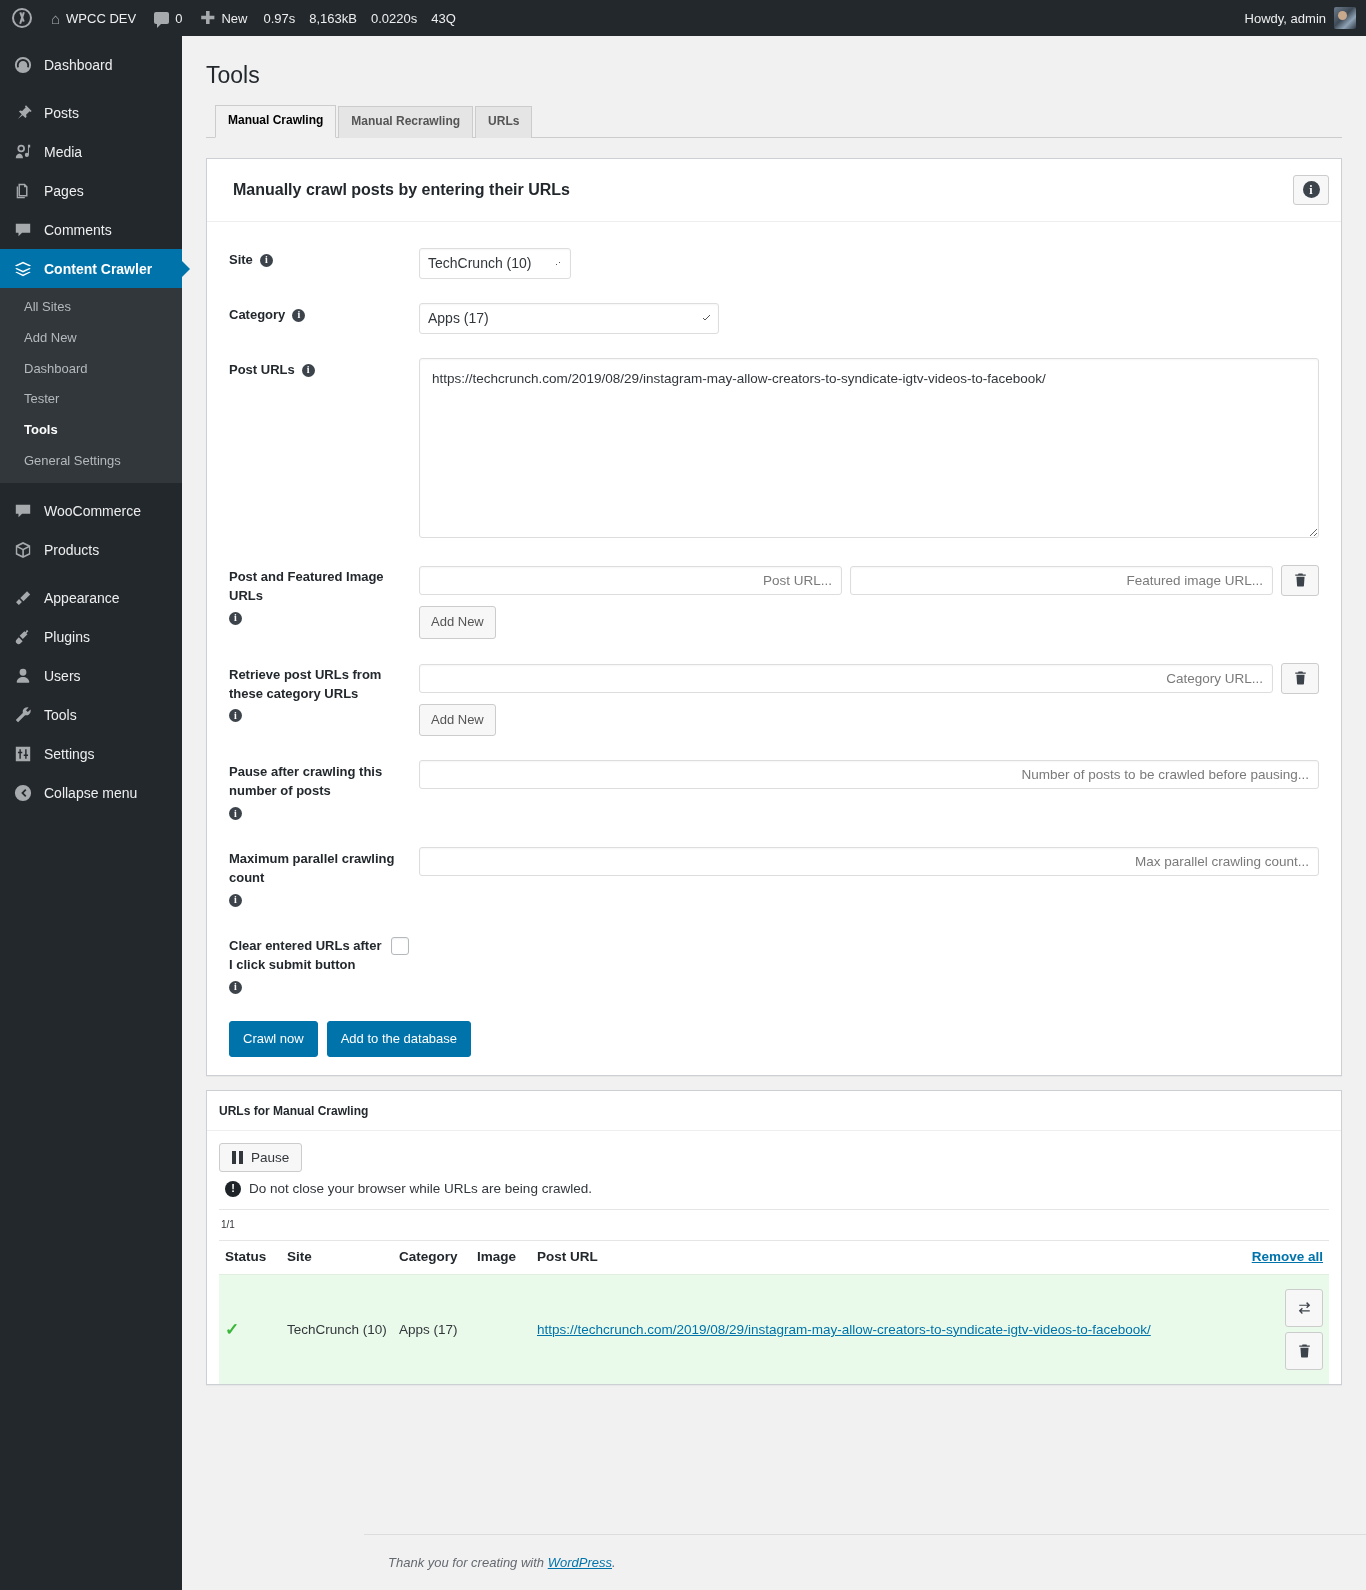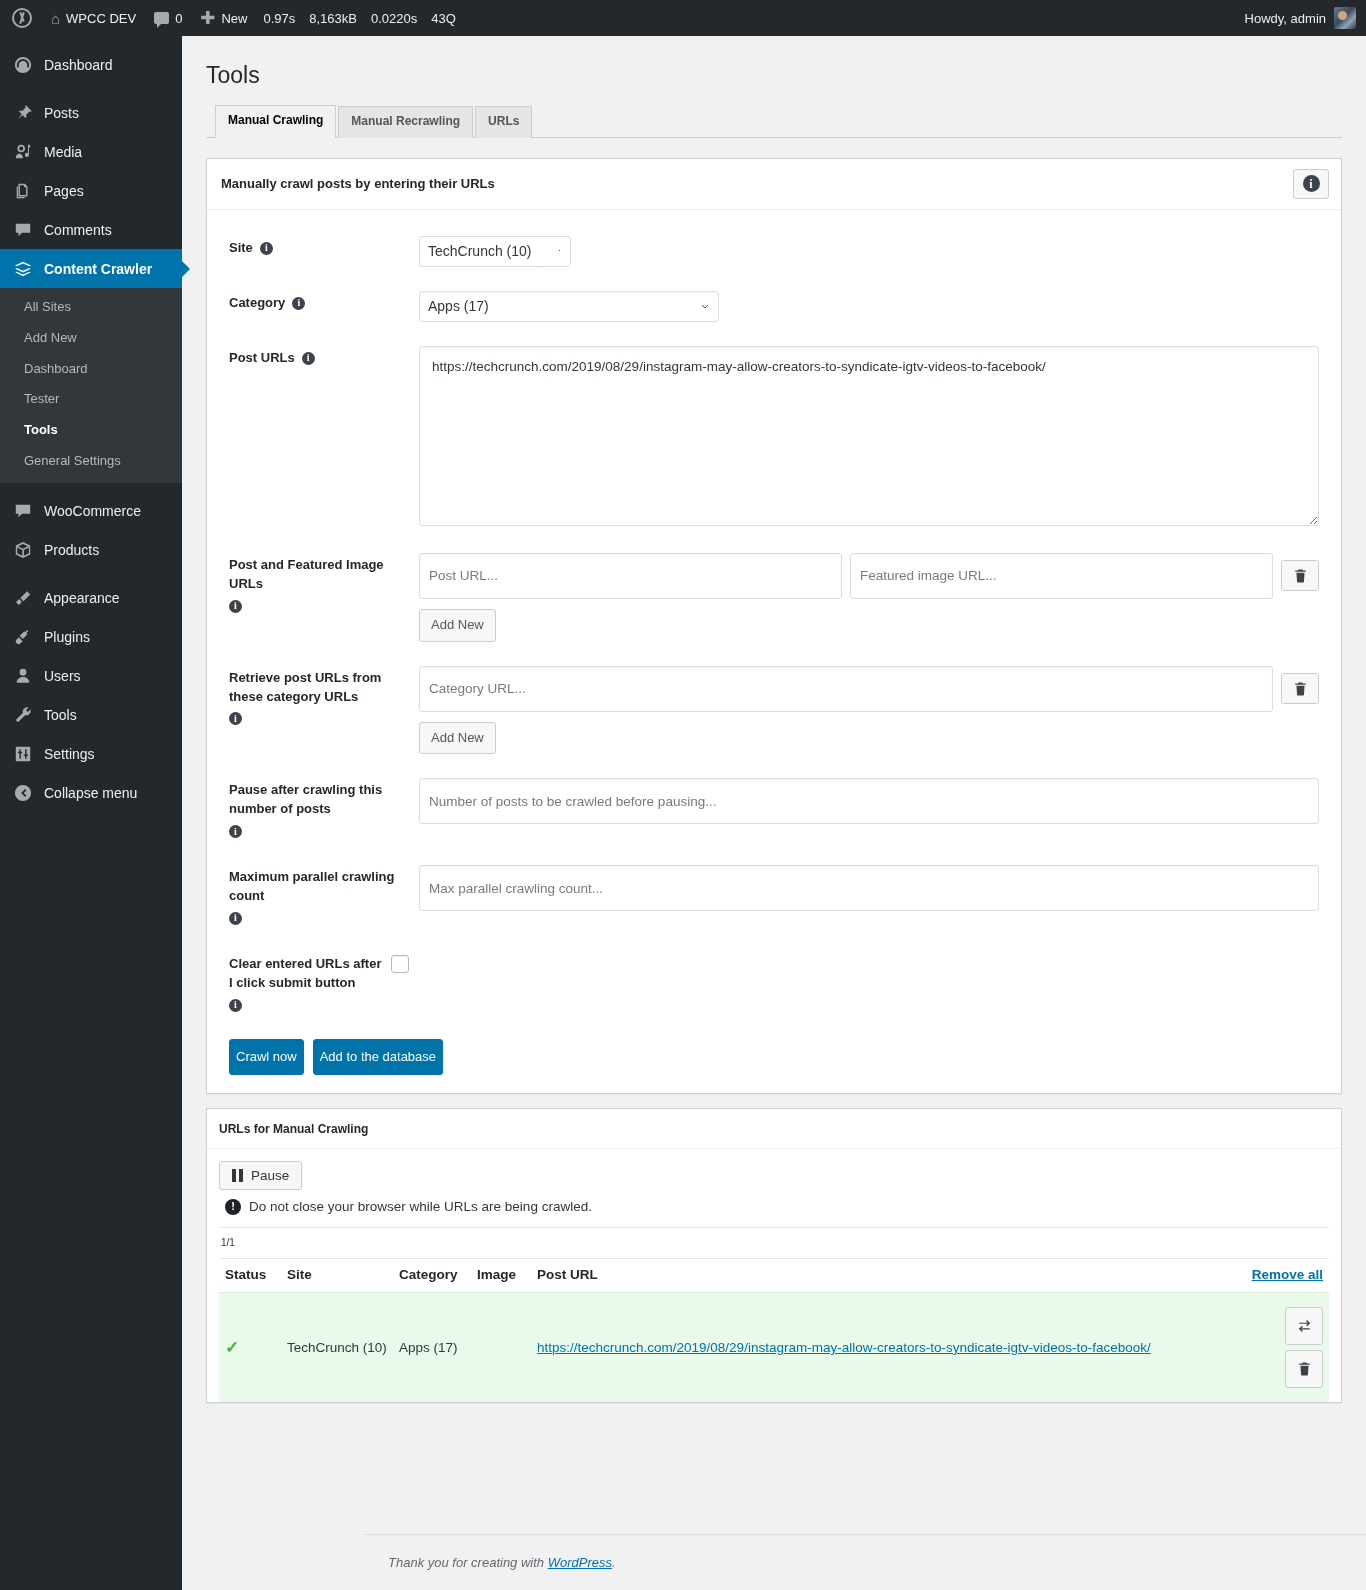"Manually crawl posts by entering" .postbox-title { font-size: 13px -> 16px; margin: 0 -> 12px }
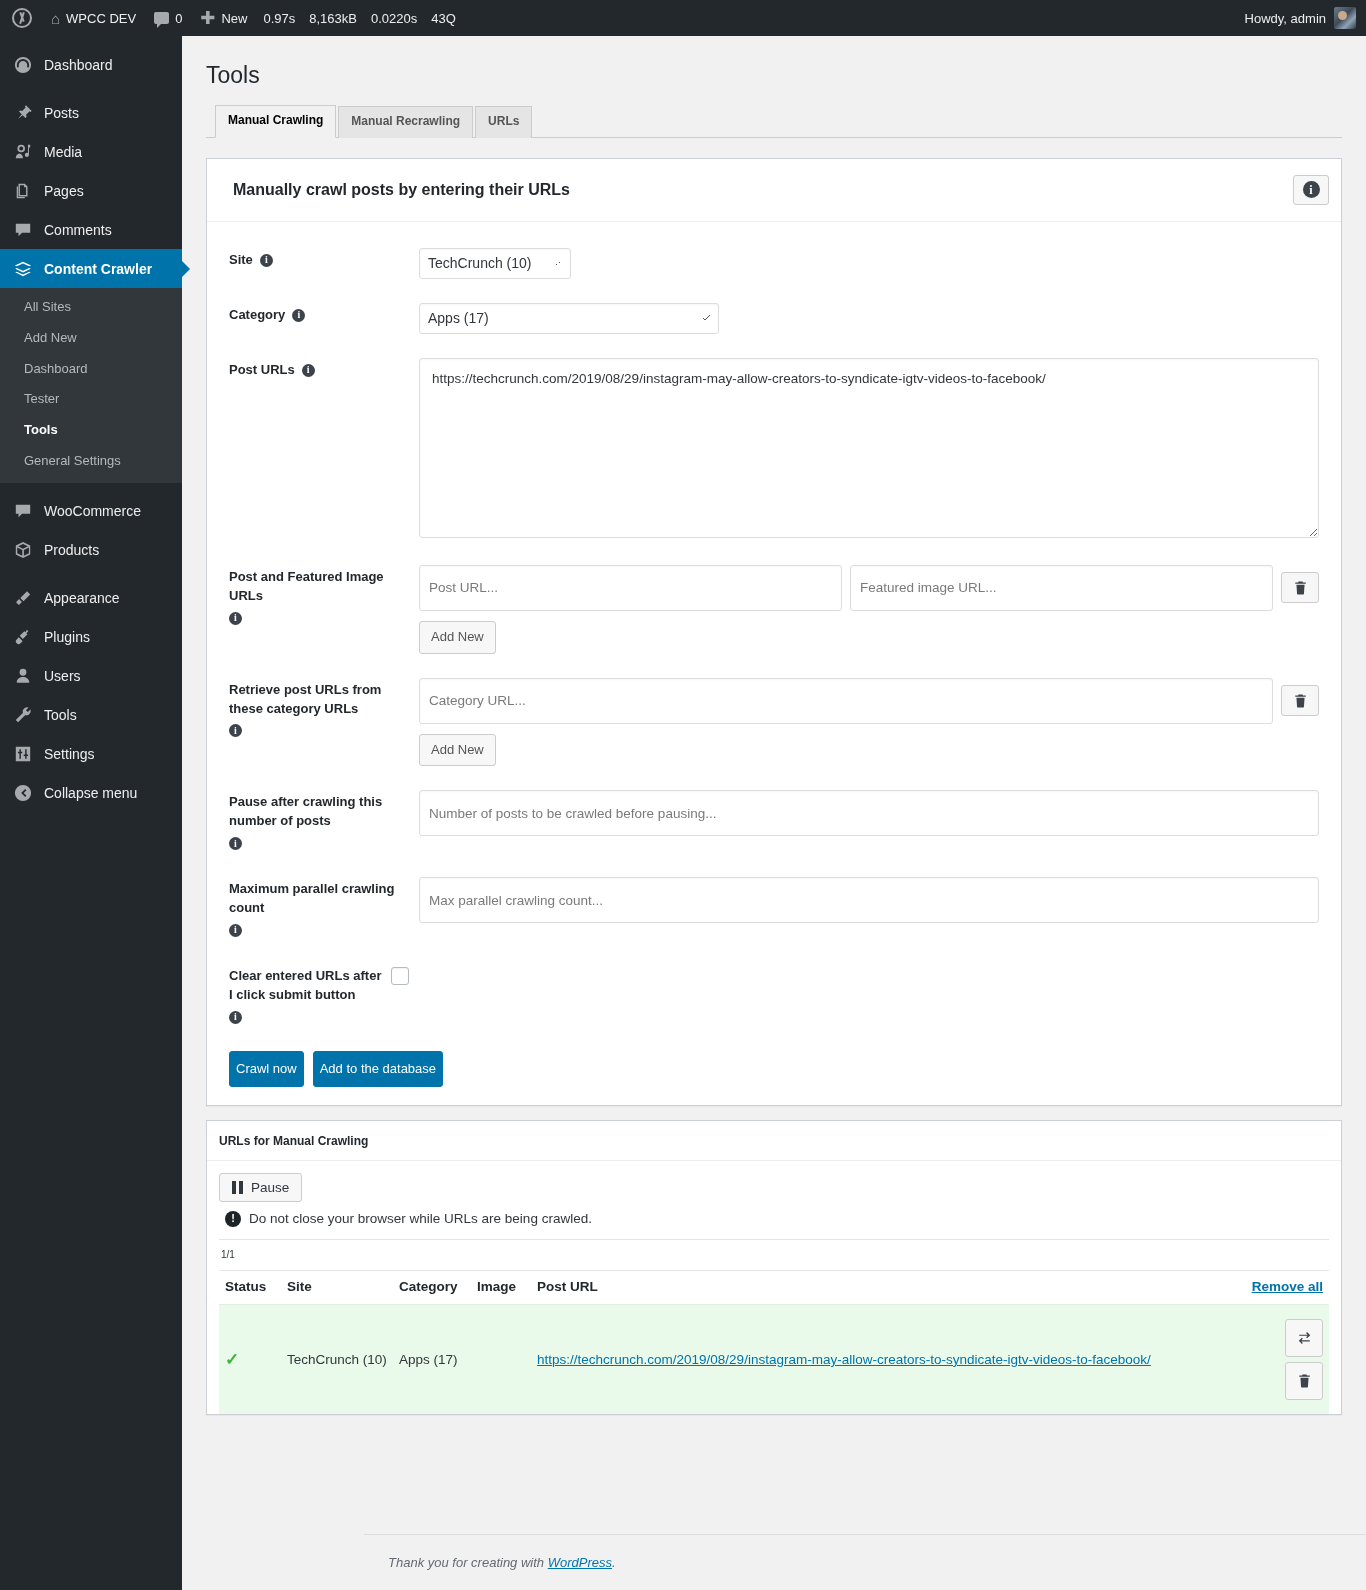"Post URL..." input.txt { height: 46px -> 29px; text-align: none -> right }
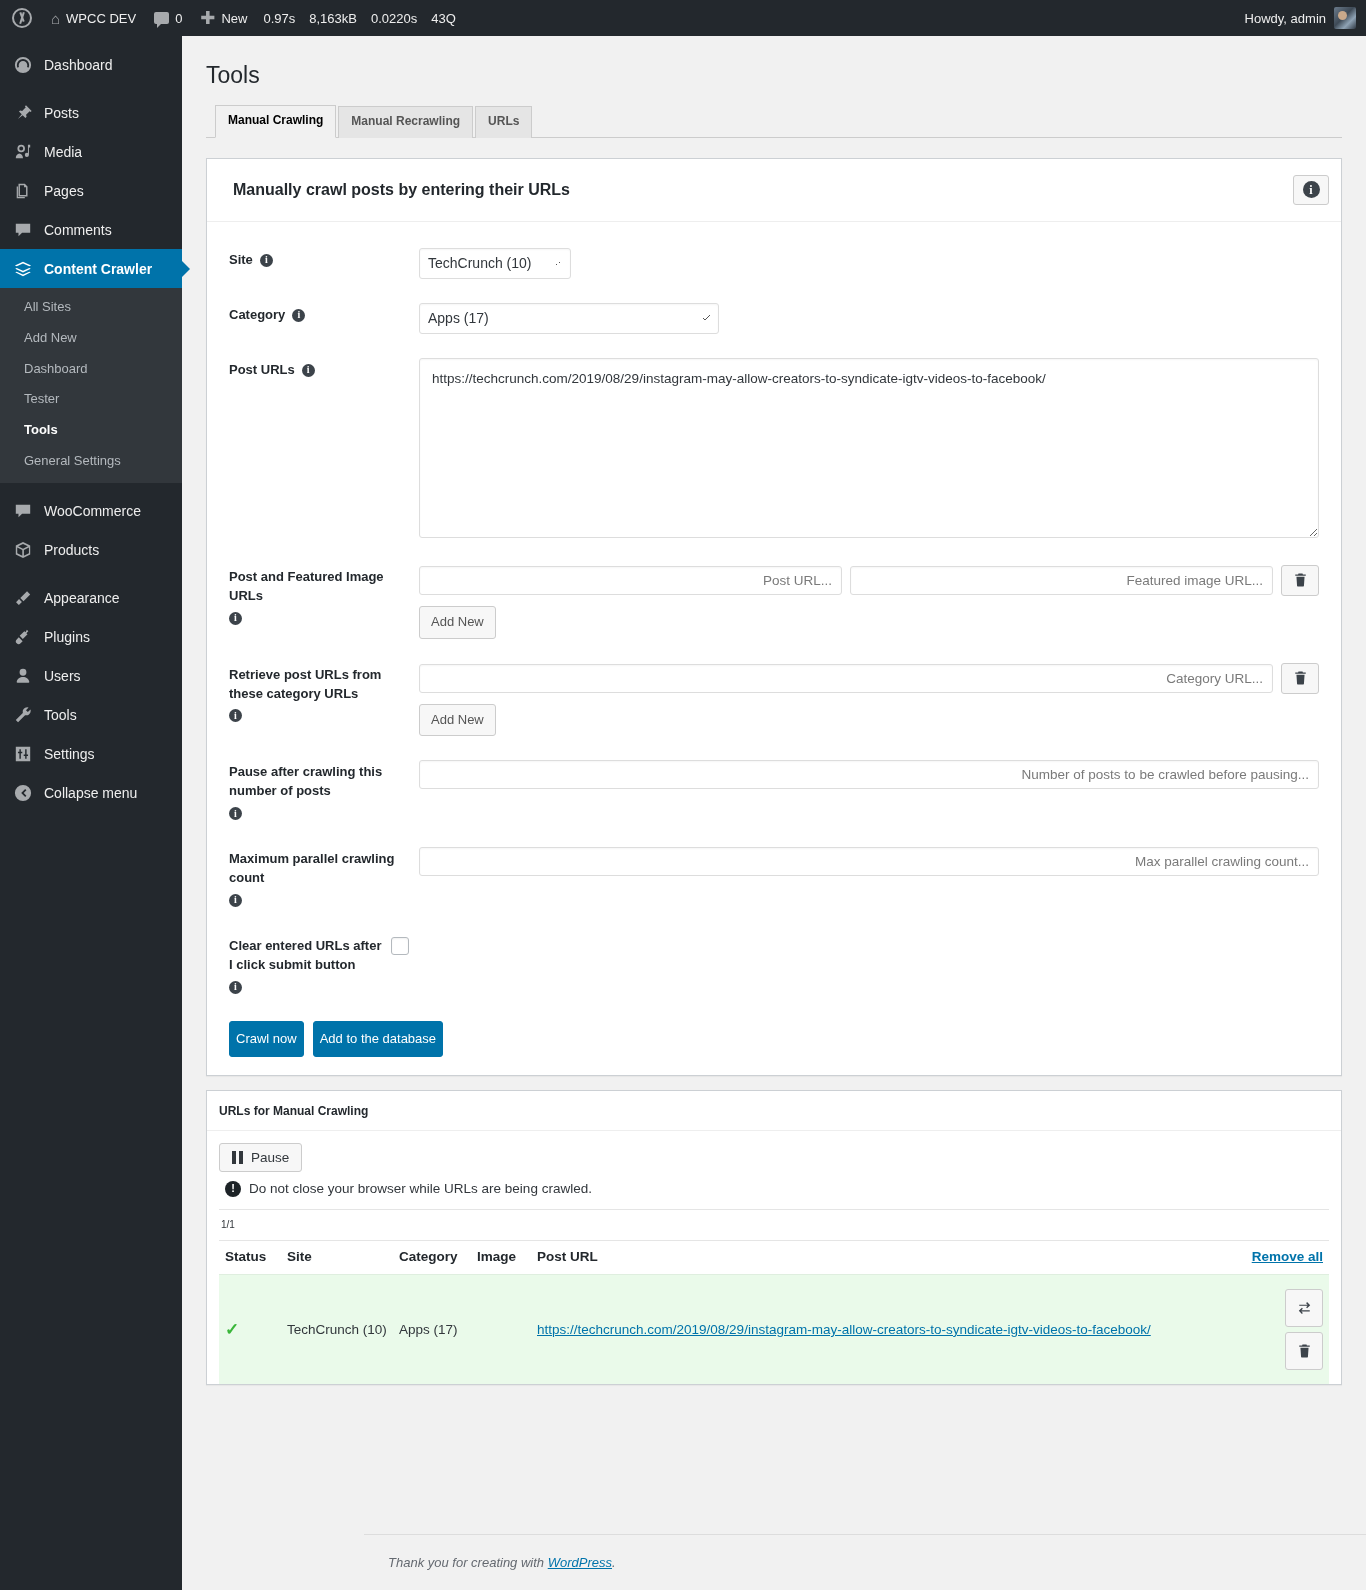"Crawl now" .btn-primary { padding: 6px 6px -> 6px 13px }
